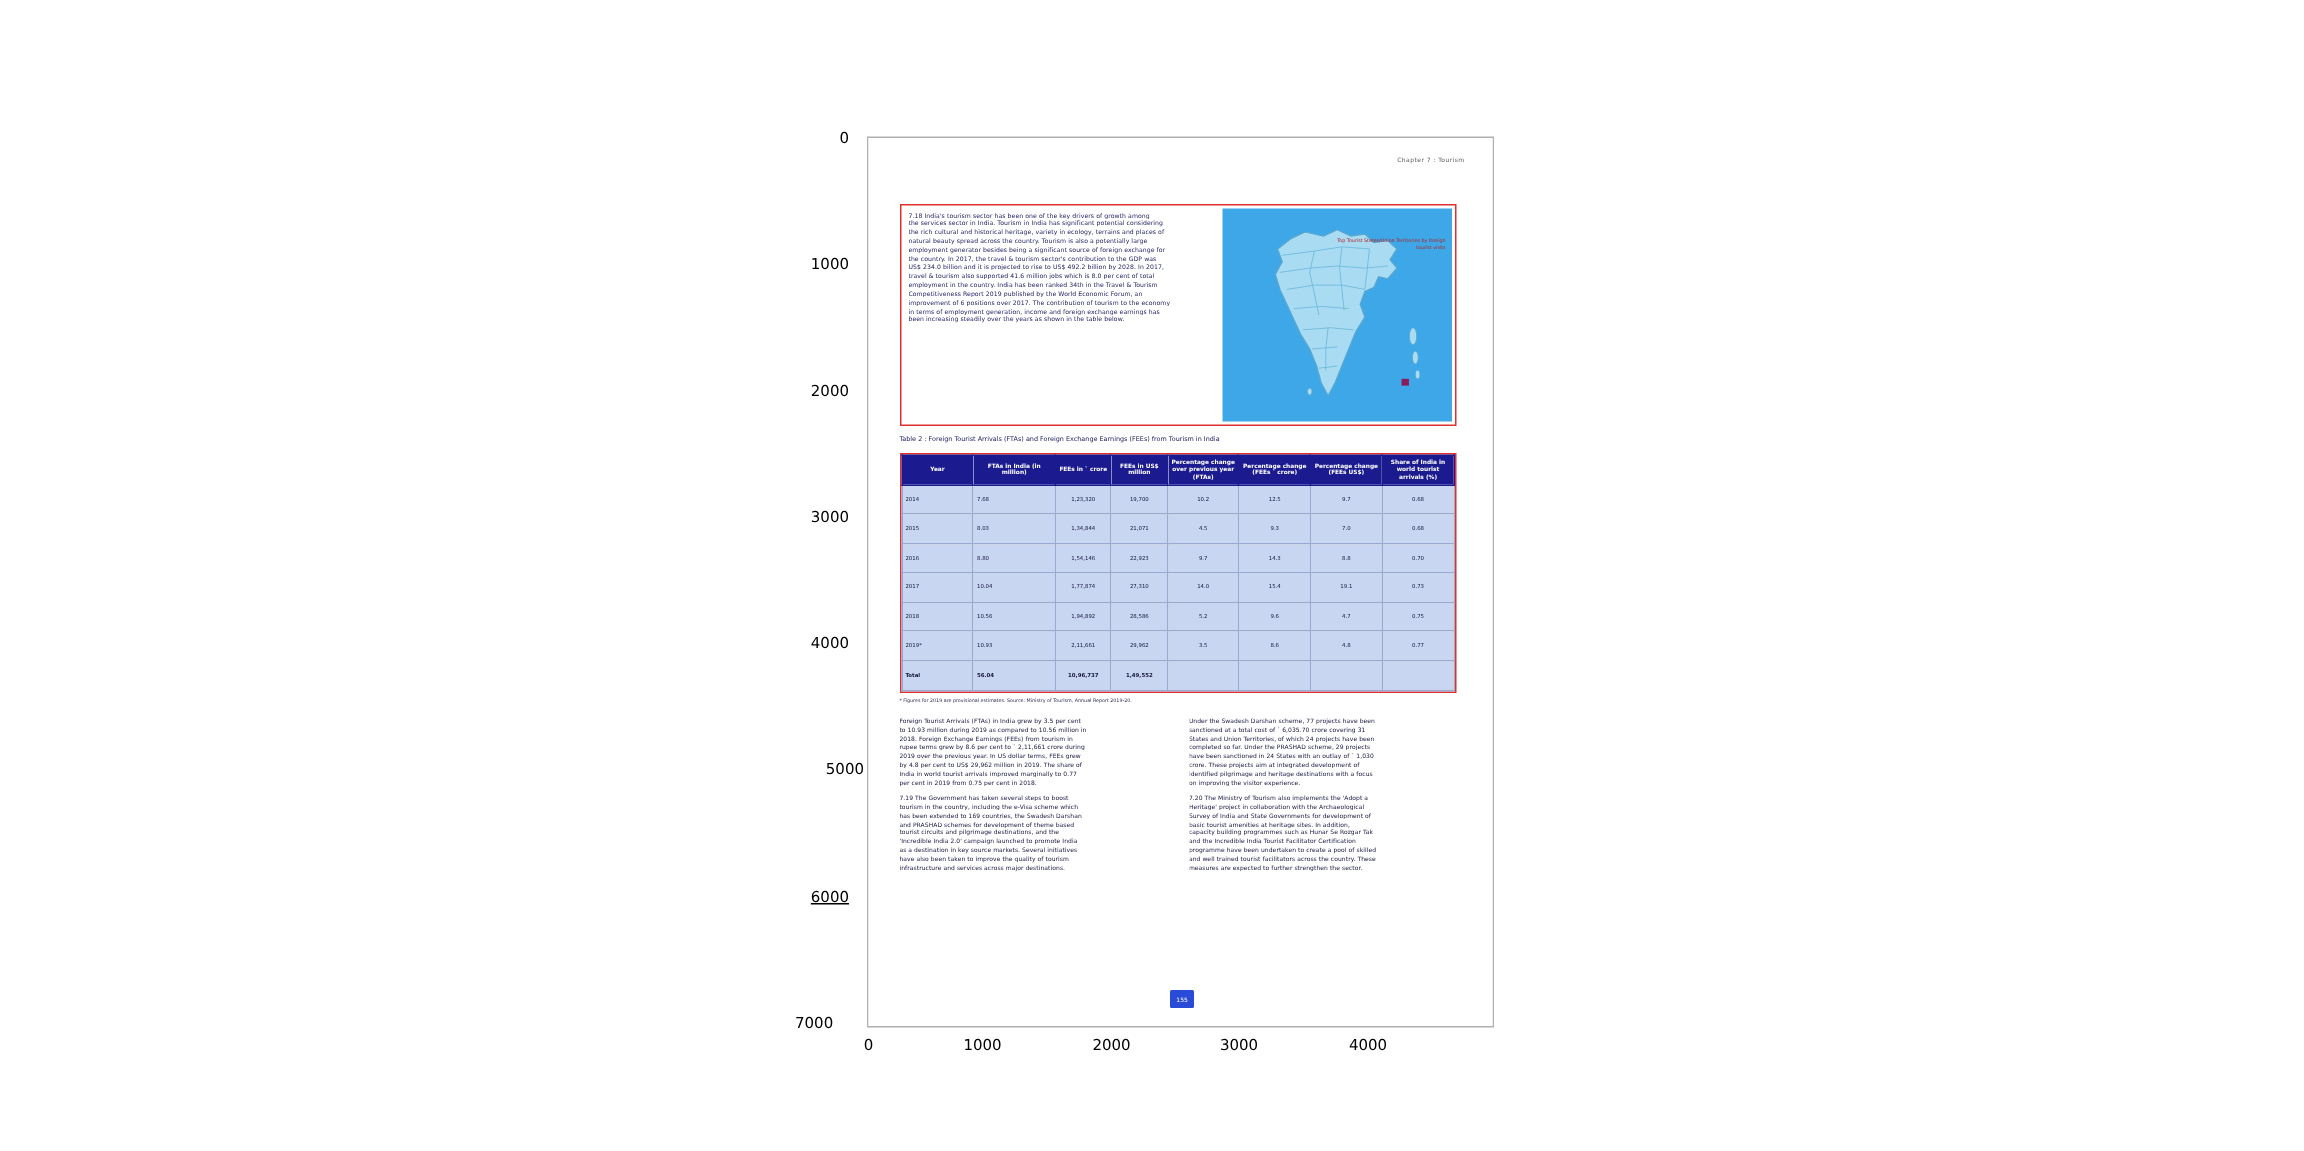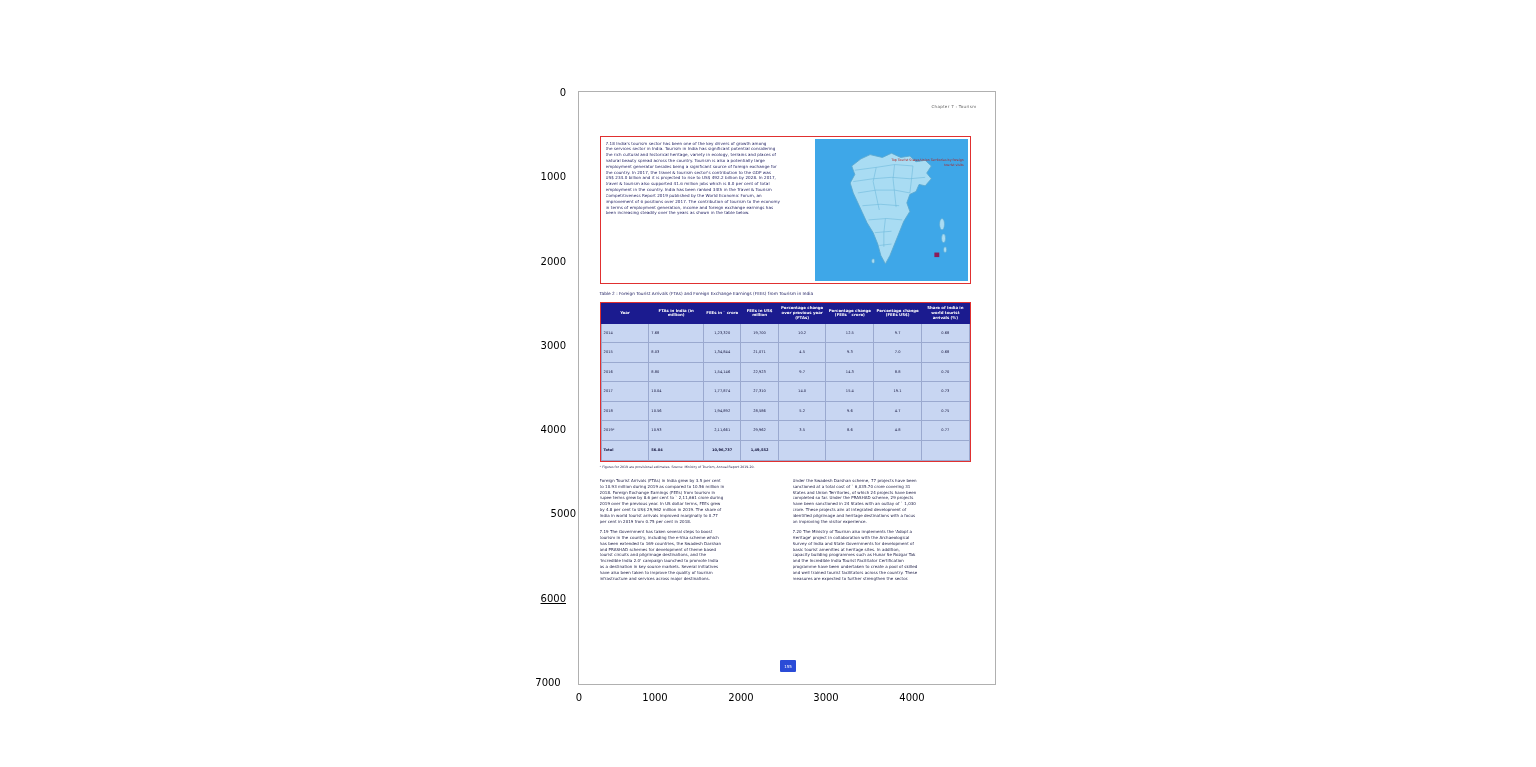"7000" div.tick-label { text-align: center -> left }
